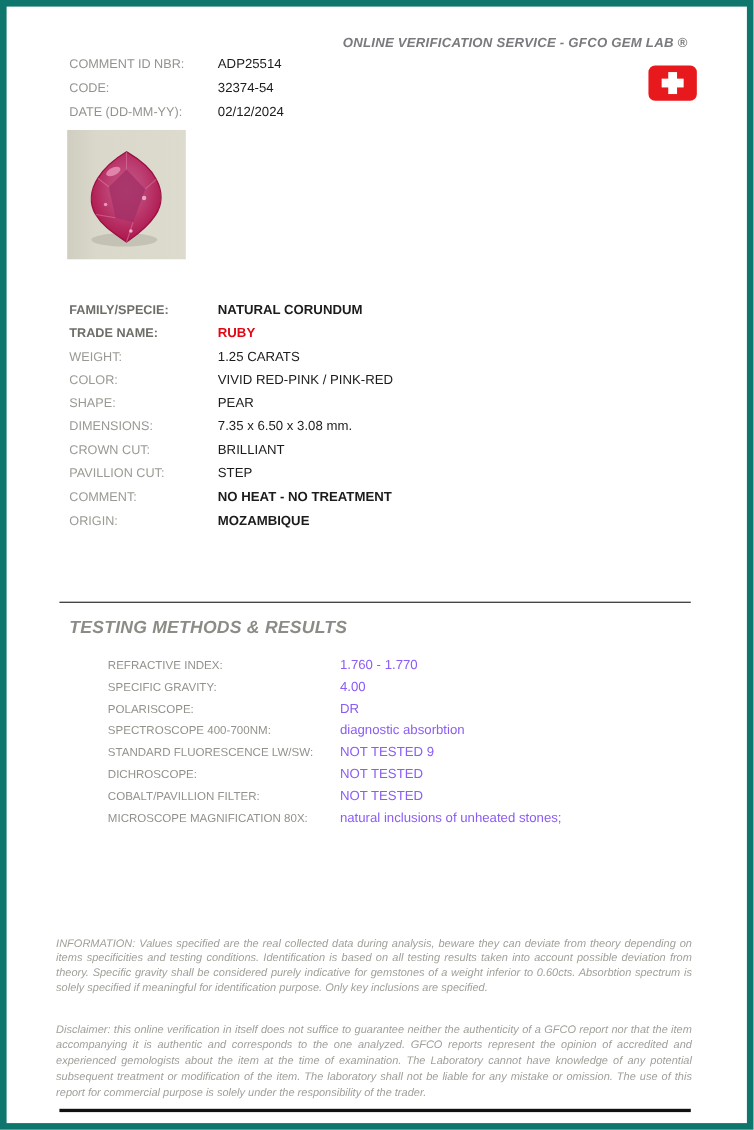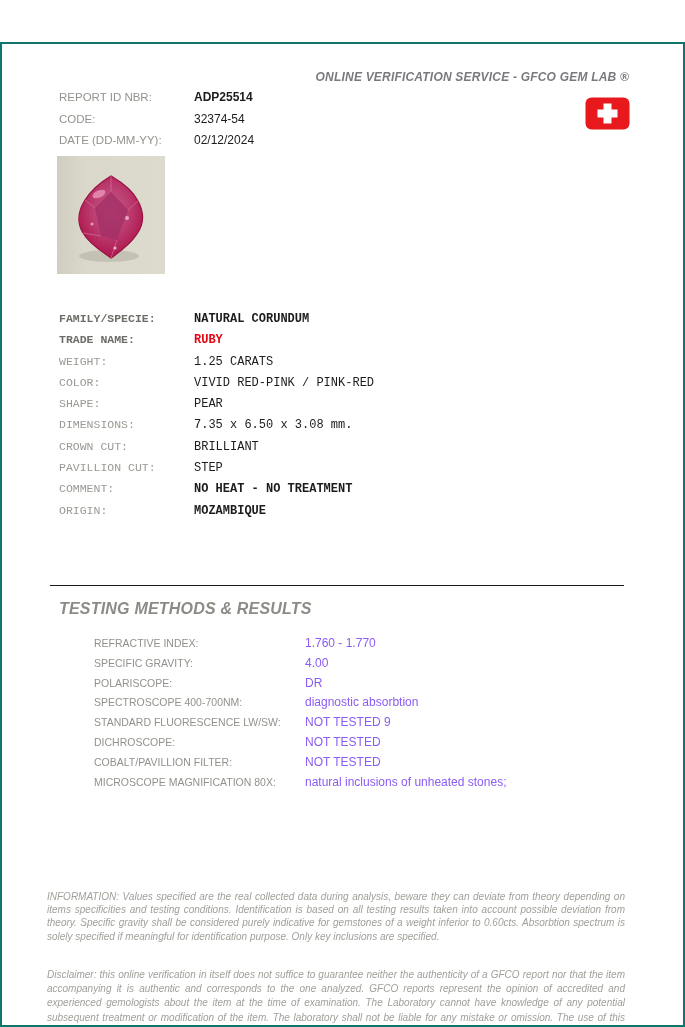"ONLINE VERIFICATION SERVICE - GFCO" .page { border: 2px solid #0f766e -> 6px solid #0f766e; margin-top: 42px -> none }
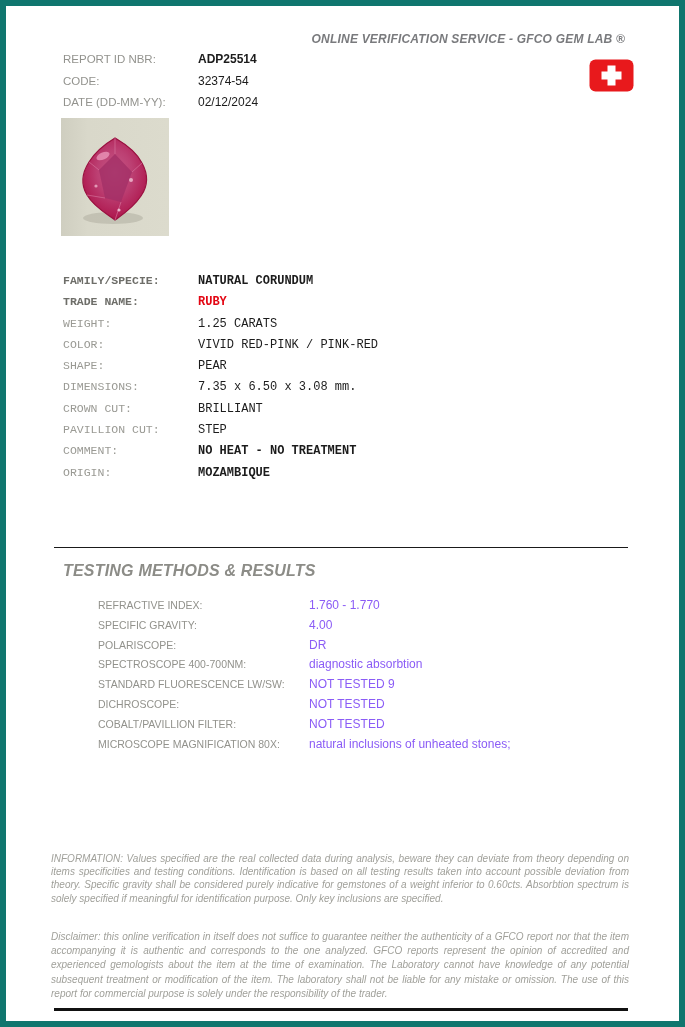"REPORT ID NBR:" span.r-label { text: REPORT -> COMMENT }
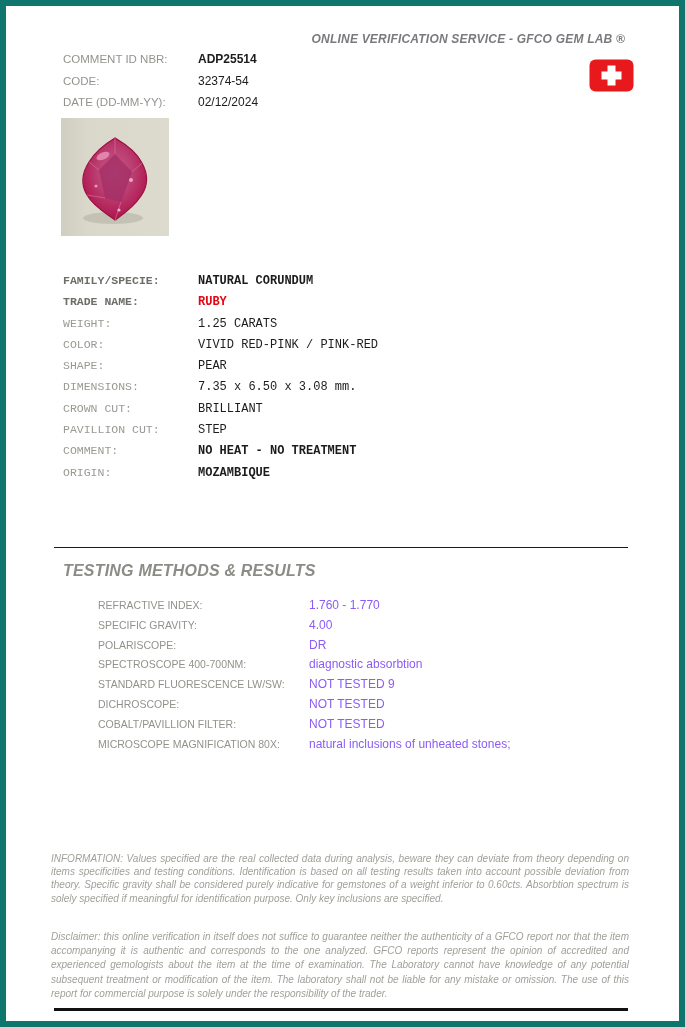"ADP25514" .r-value.bold { font-weight: bold -> normal }
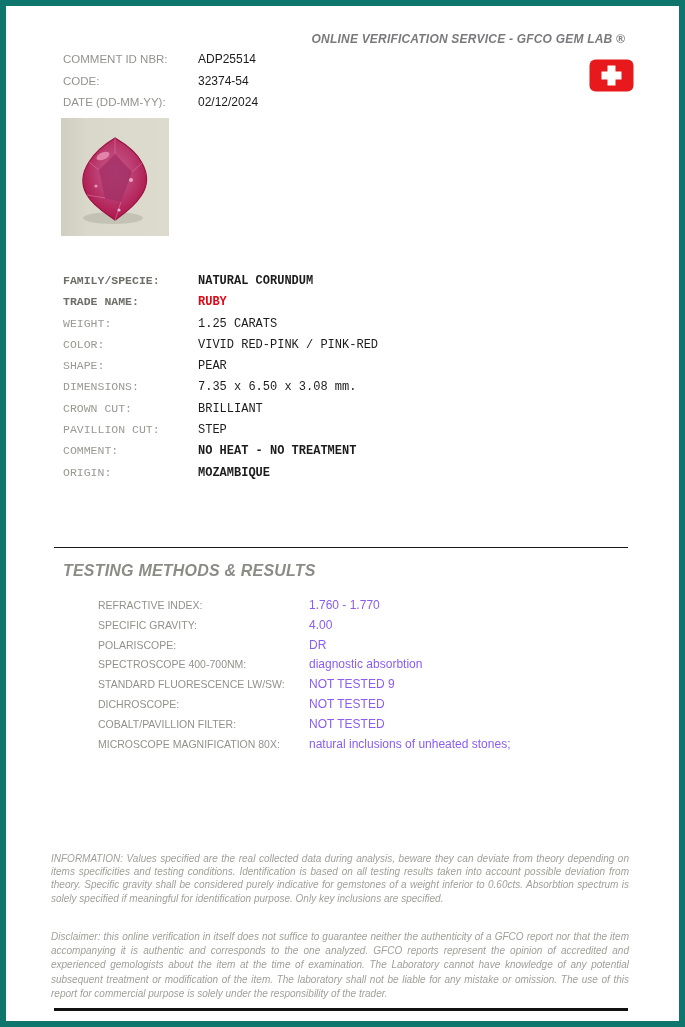"FAMILY/SPECIE: NATURAL CORUNDUM" .i-row { font-family: Liberation Mono, monospace -> none }
